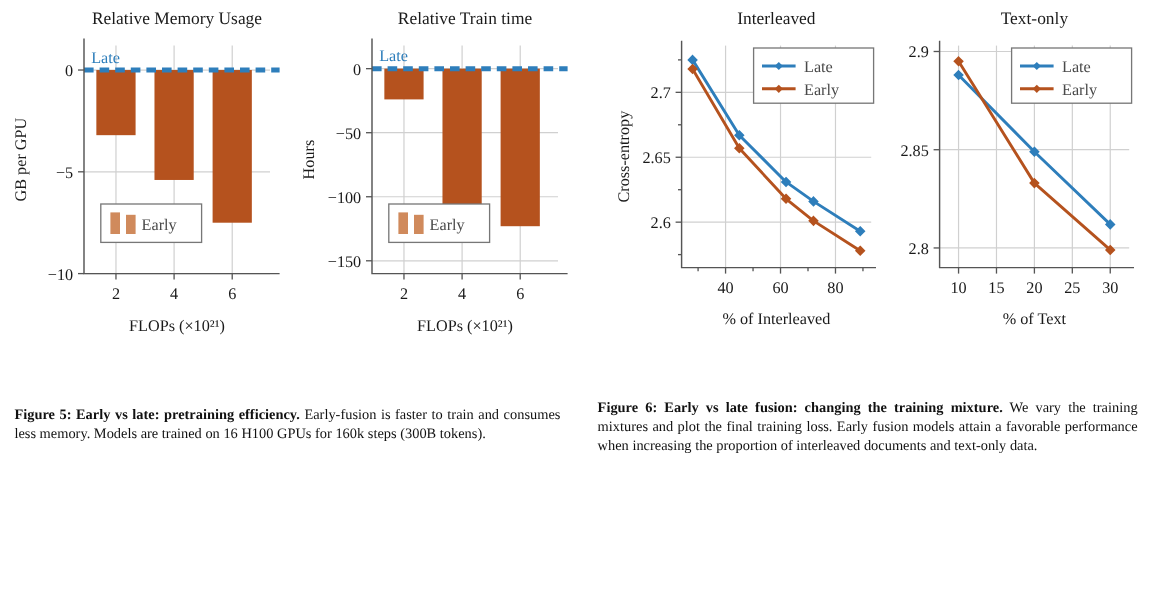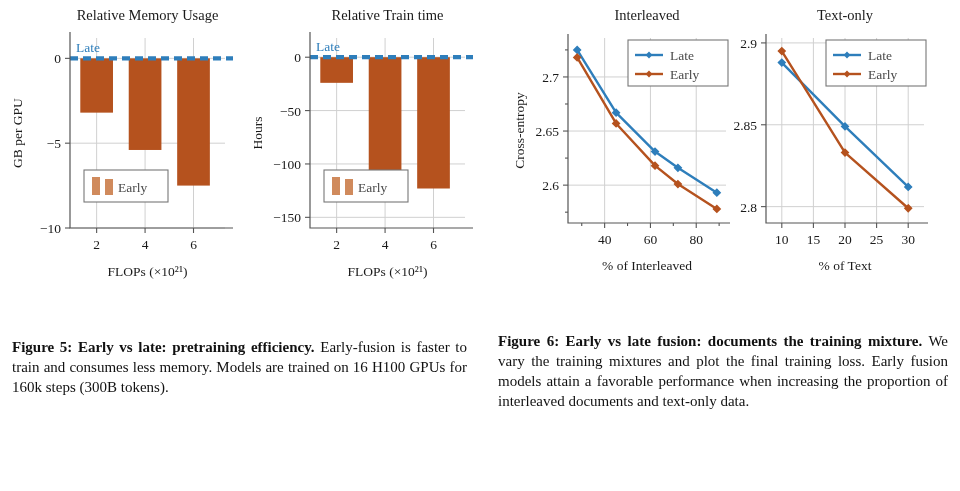"Text-only" div.chart { left: 228px -> 245px }
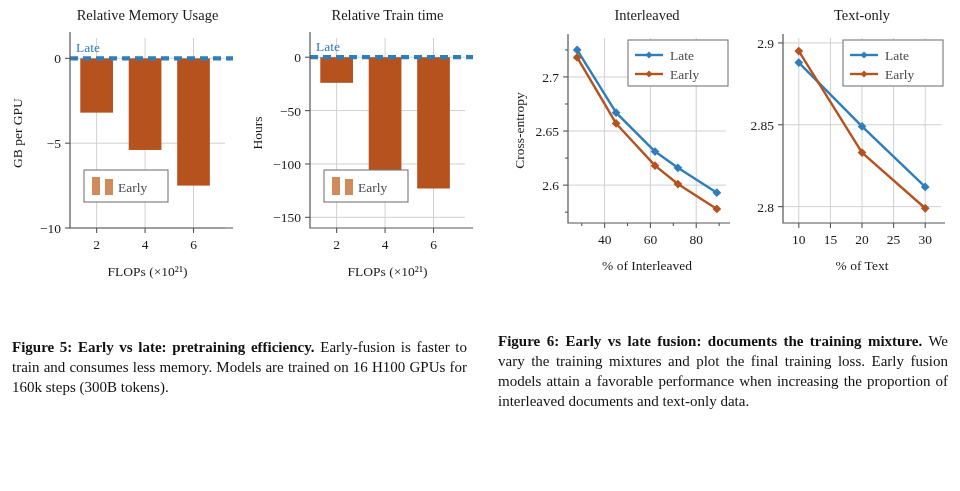"Figure 5: Early vs late:" .caption { font-size: 15px -> 12px }
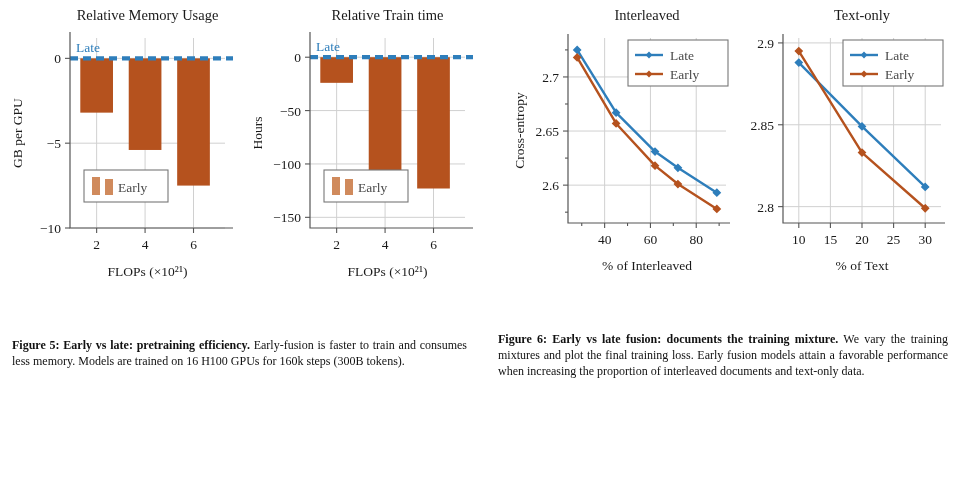"Figure 6: Early vs late" b { text: documents -> changing }
